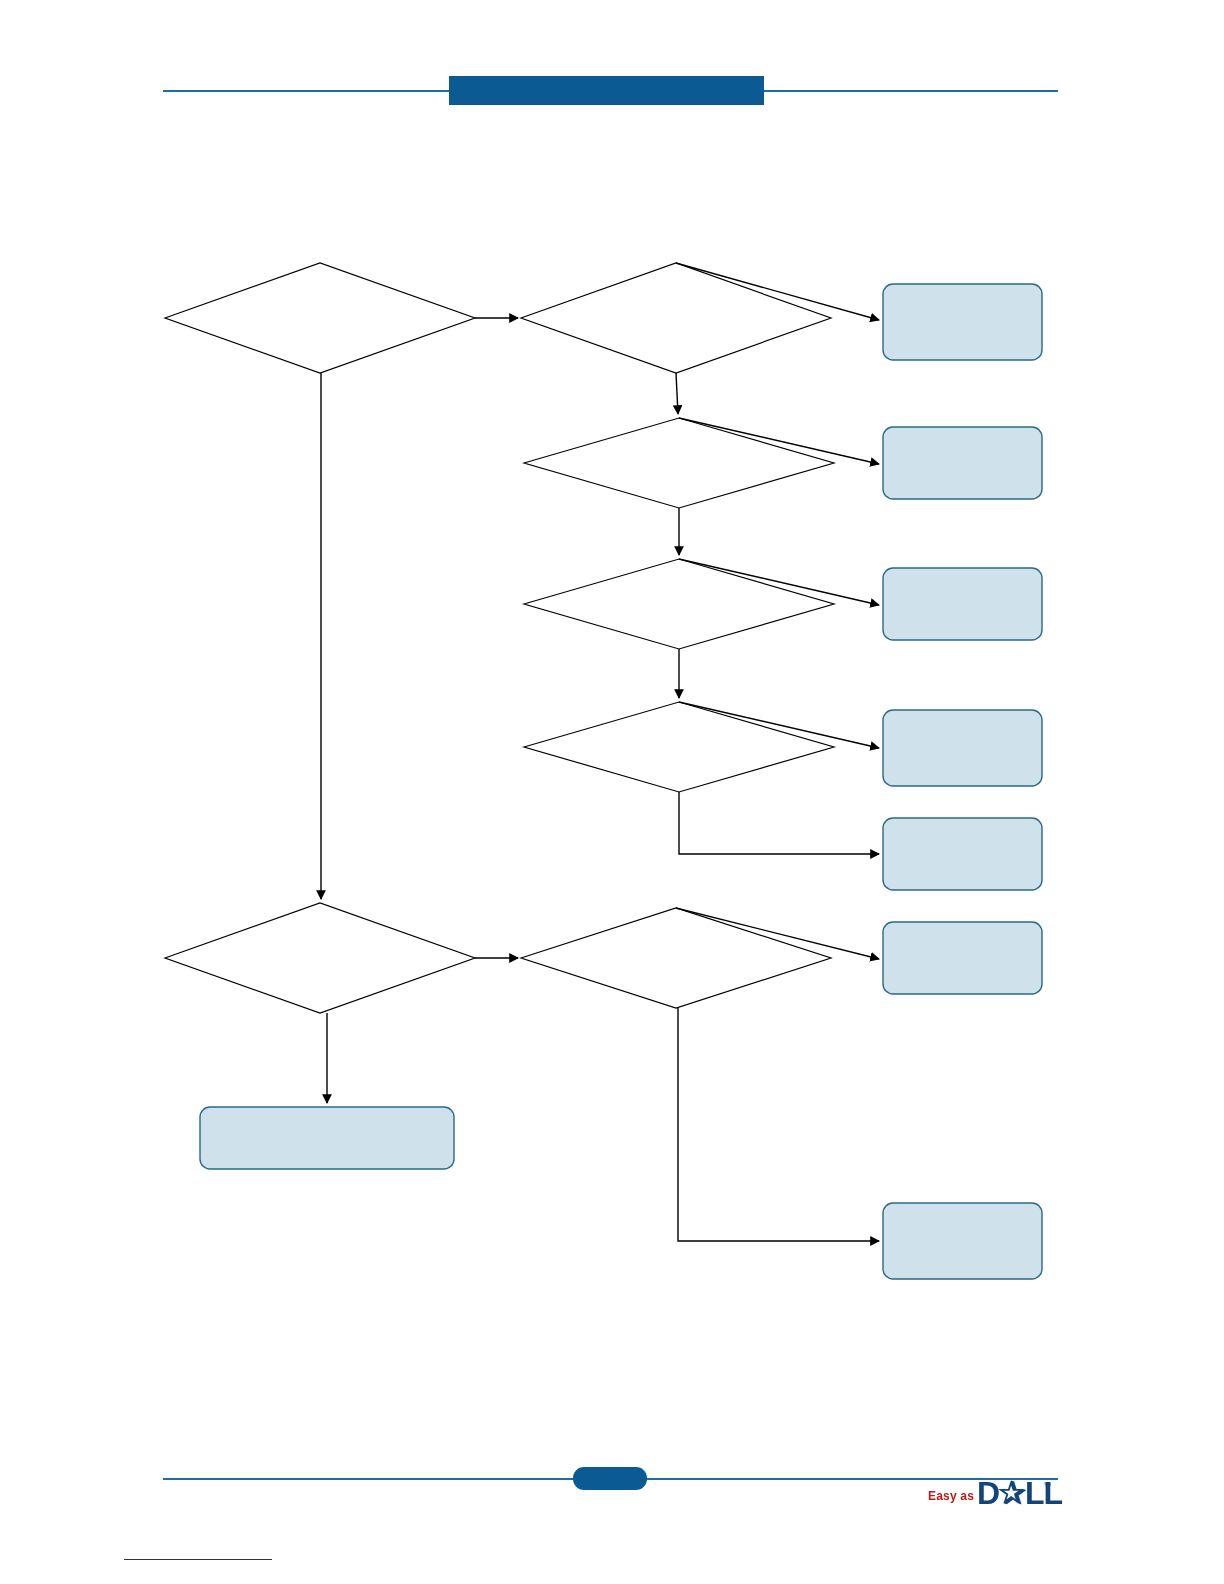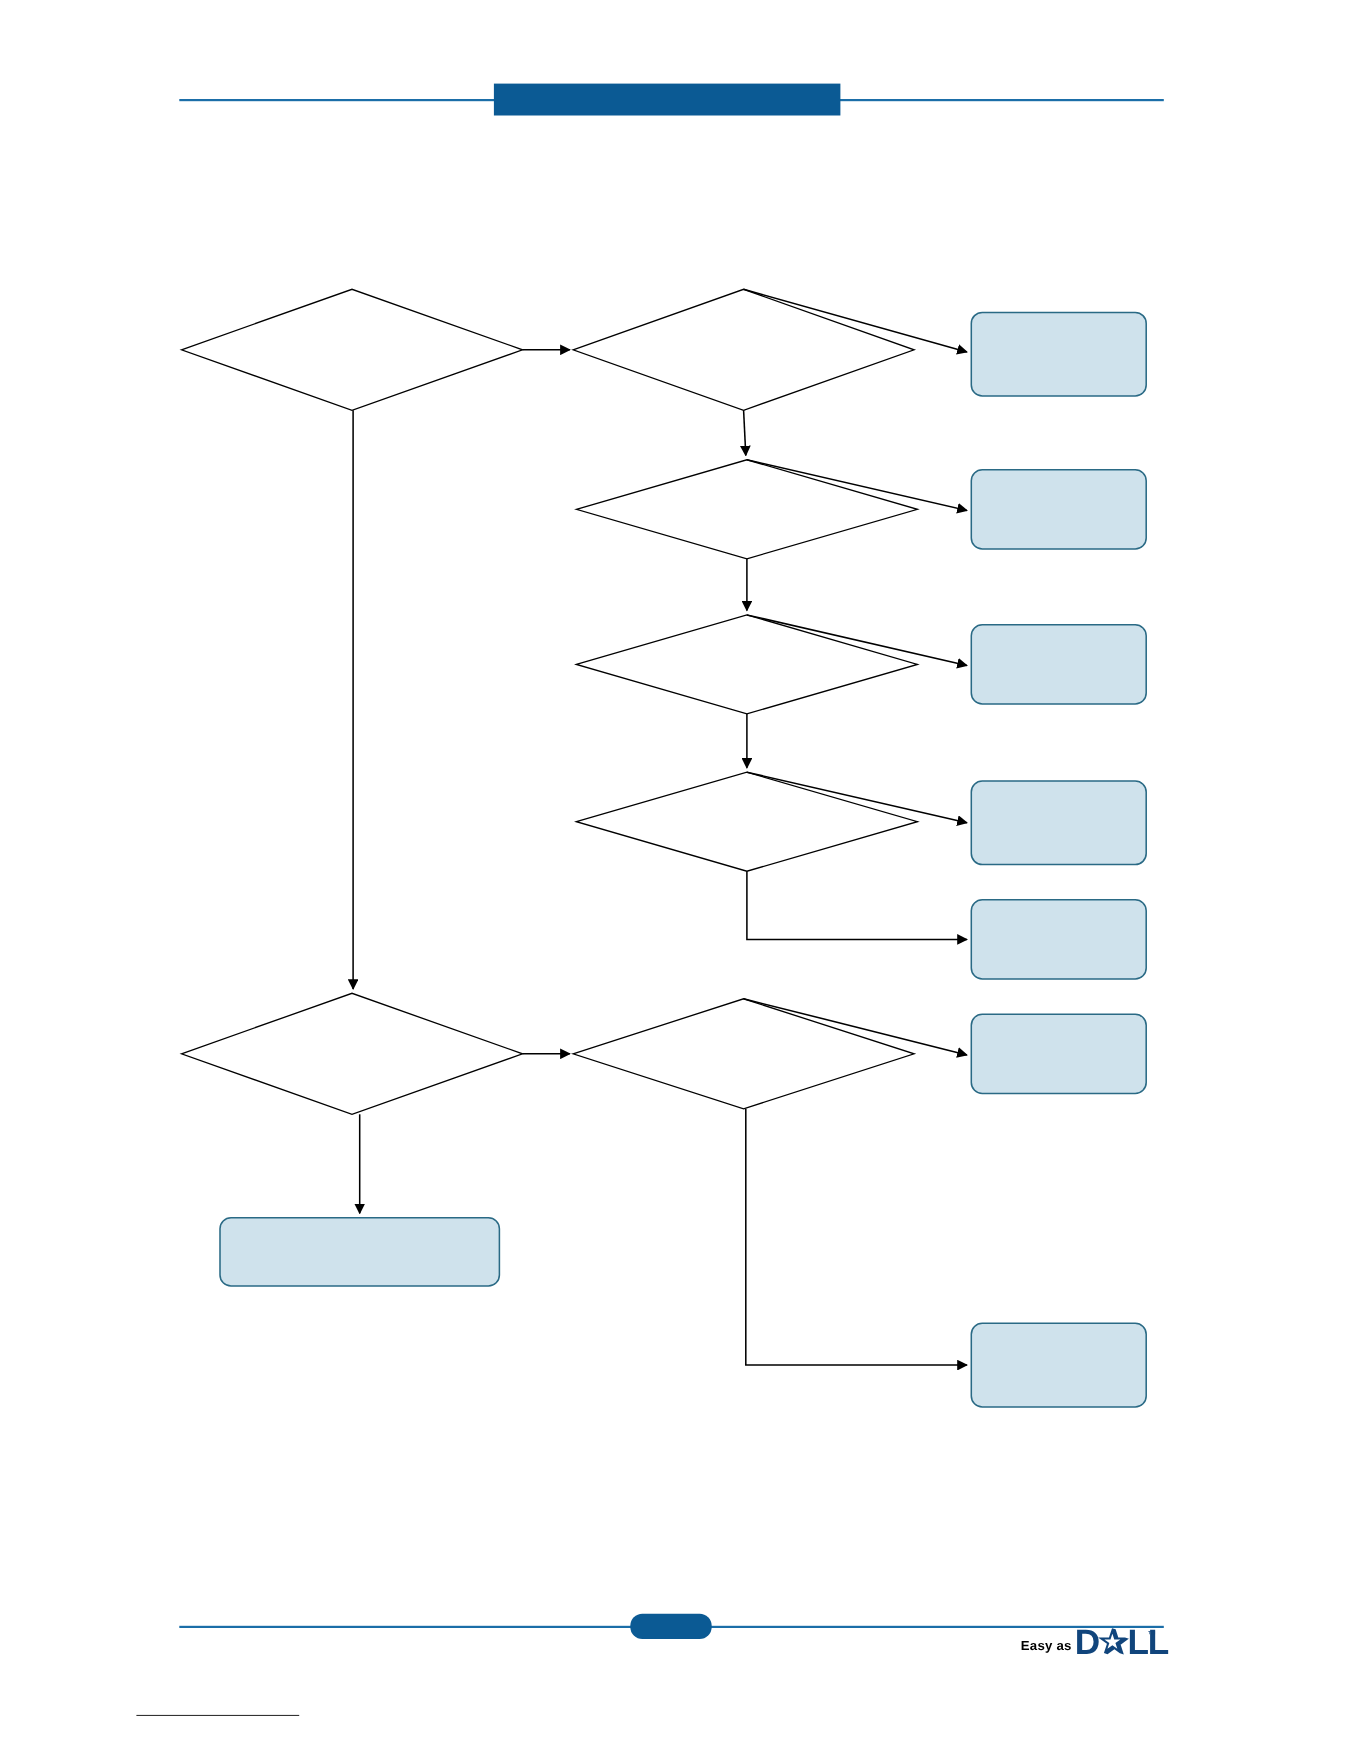"Easy as" #footer-easy-as { color: #000000 -> #b91c1c }
